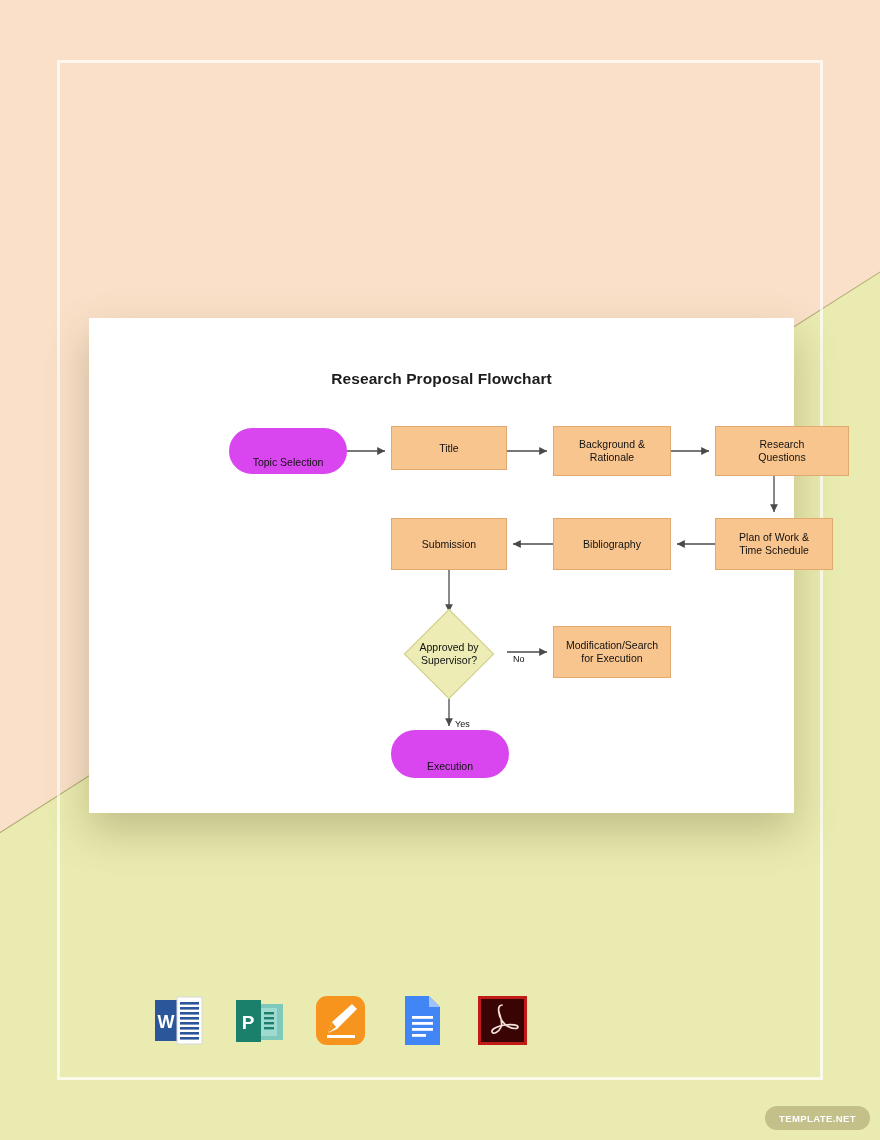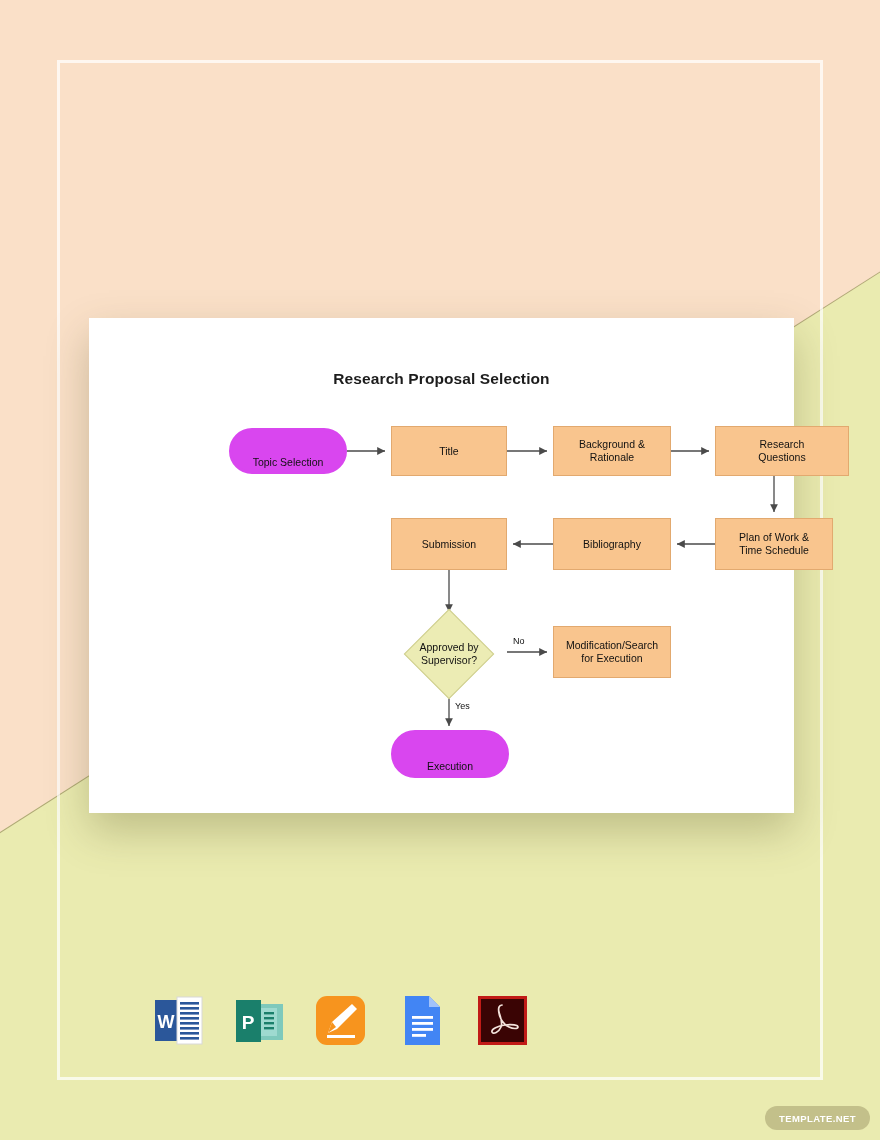"Research Proposal Selection" div { text: Selection -> Flowchart }
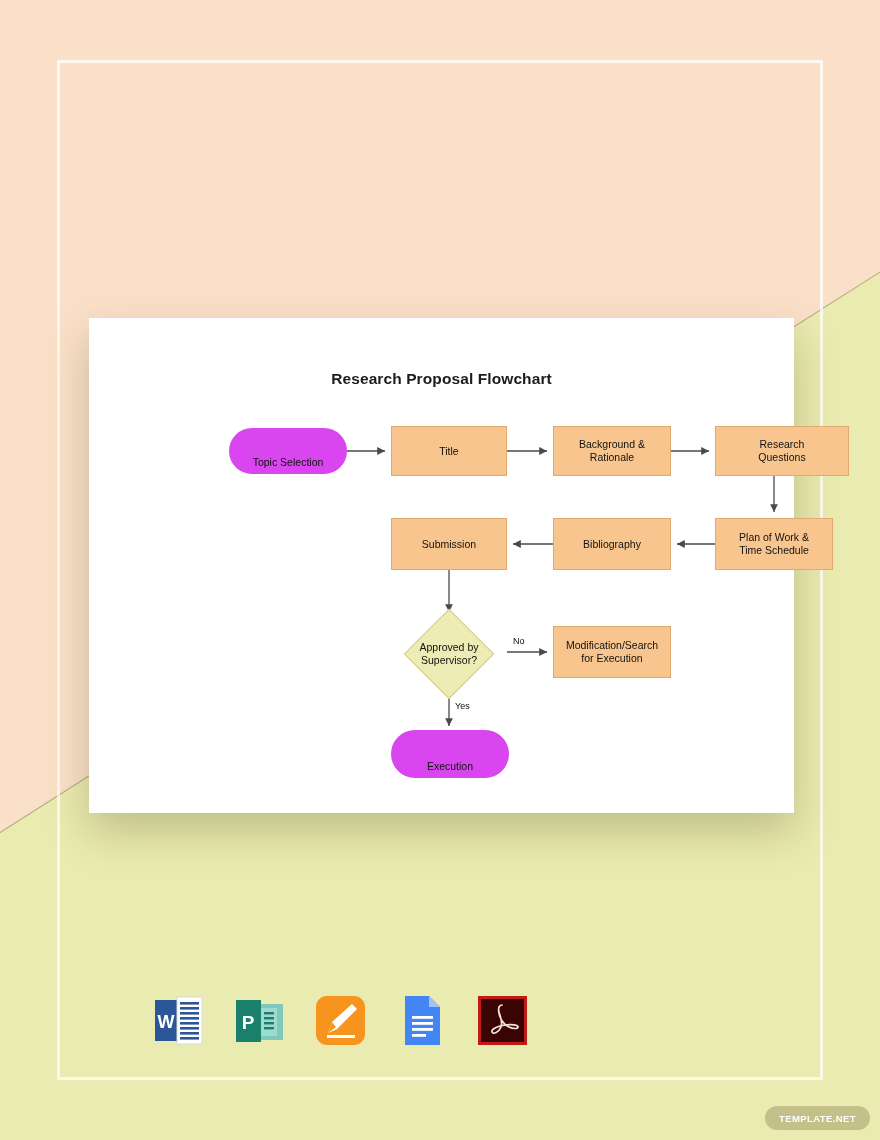"Title" div.node { height: 50px -> 44px }
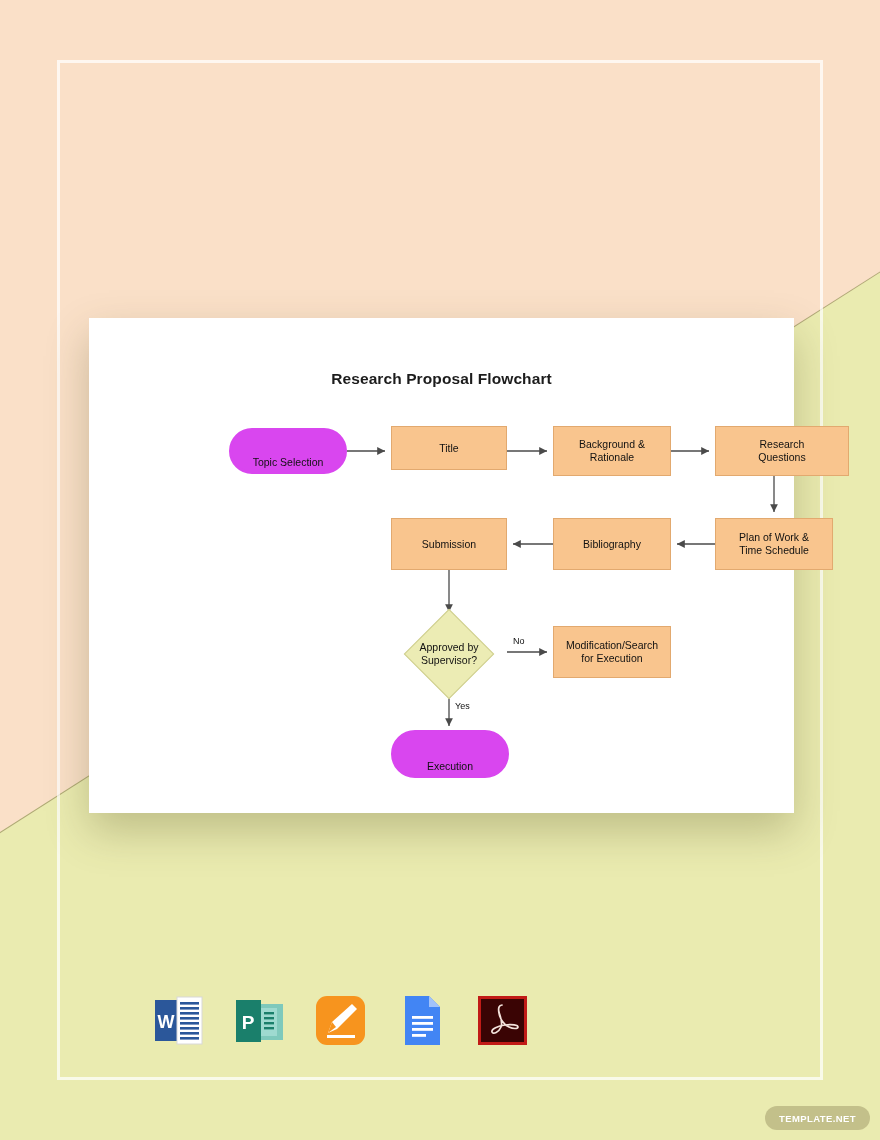"No" .edge-label { margin-top: none -> 18px }
